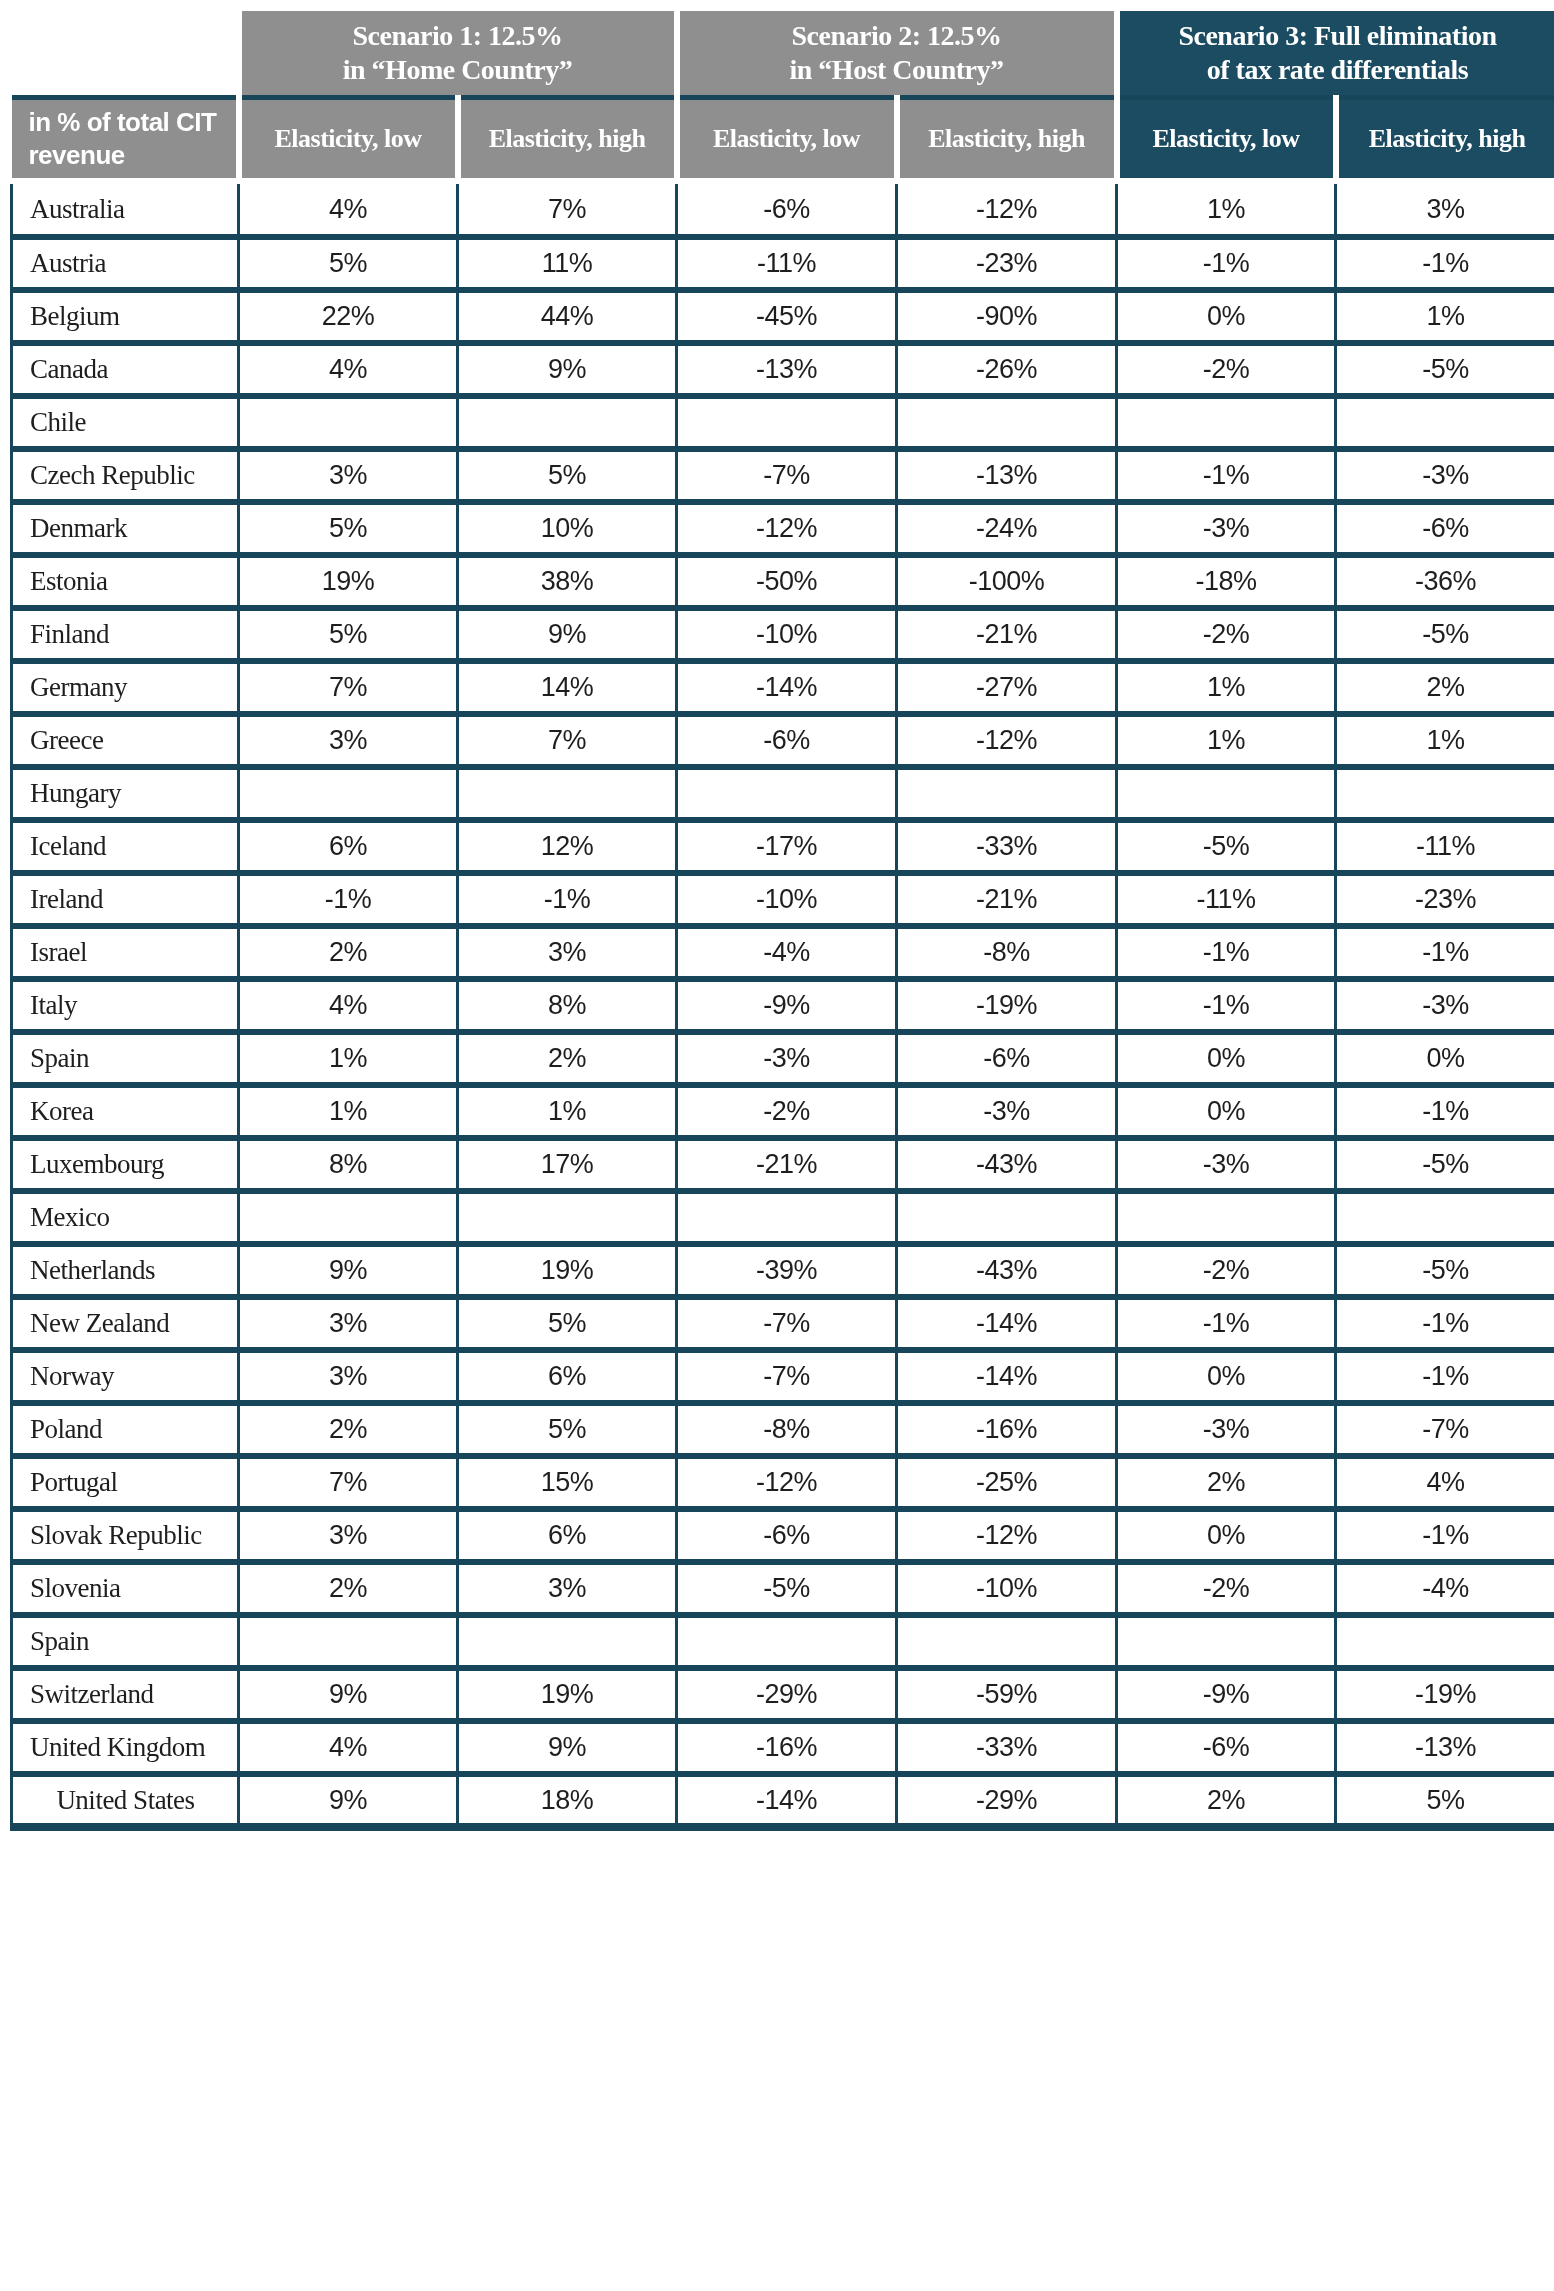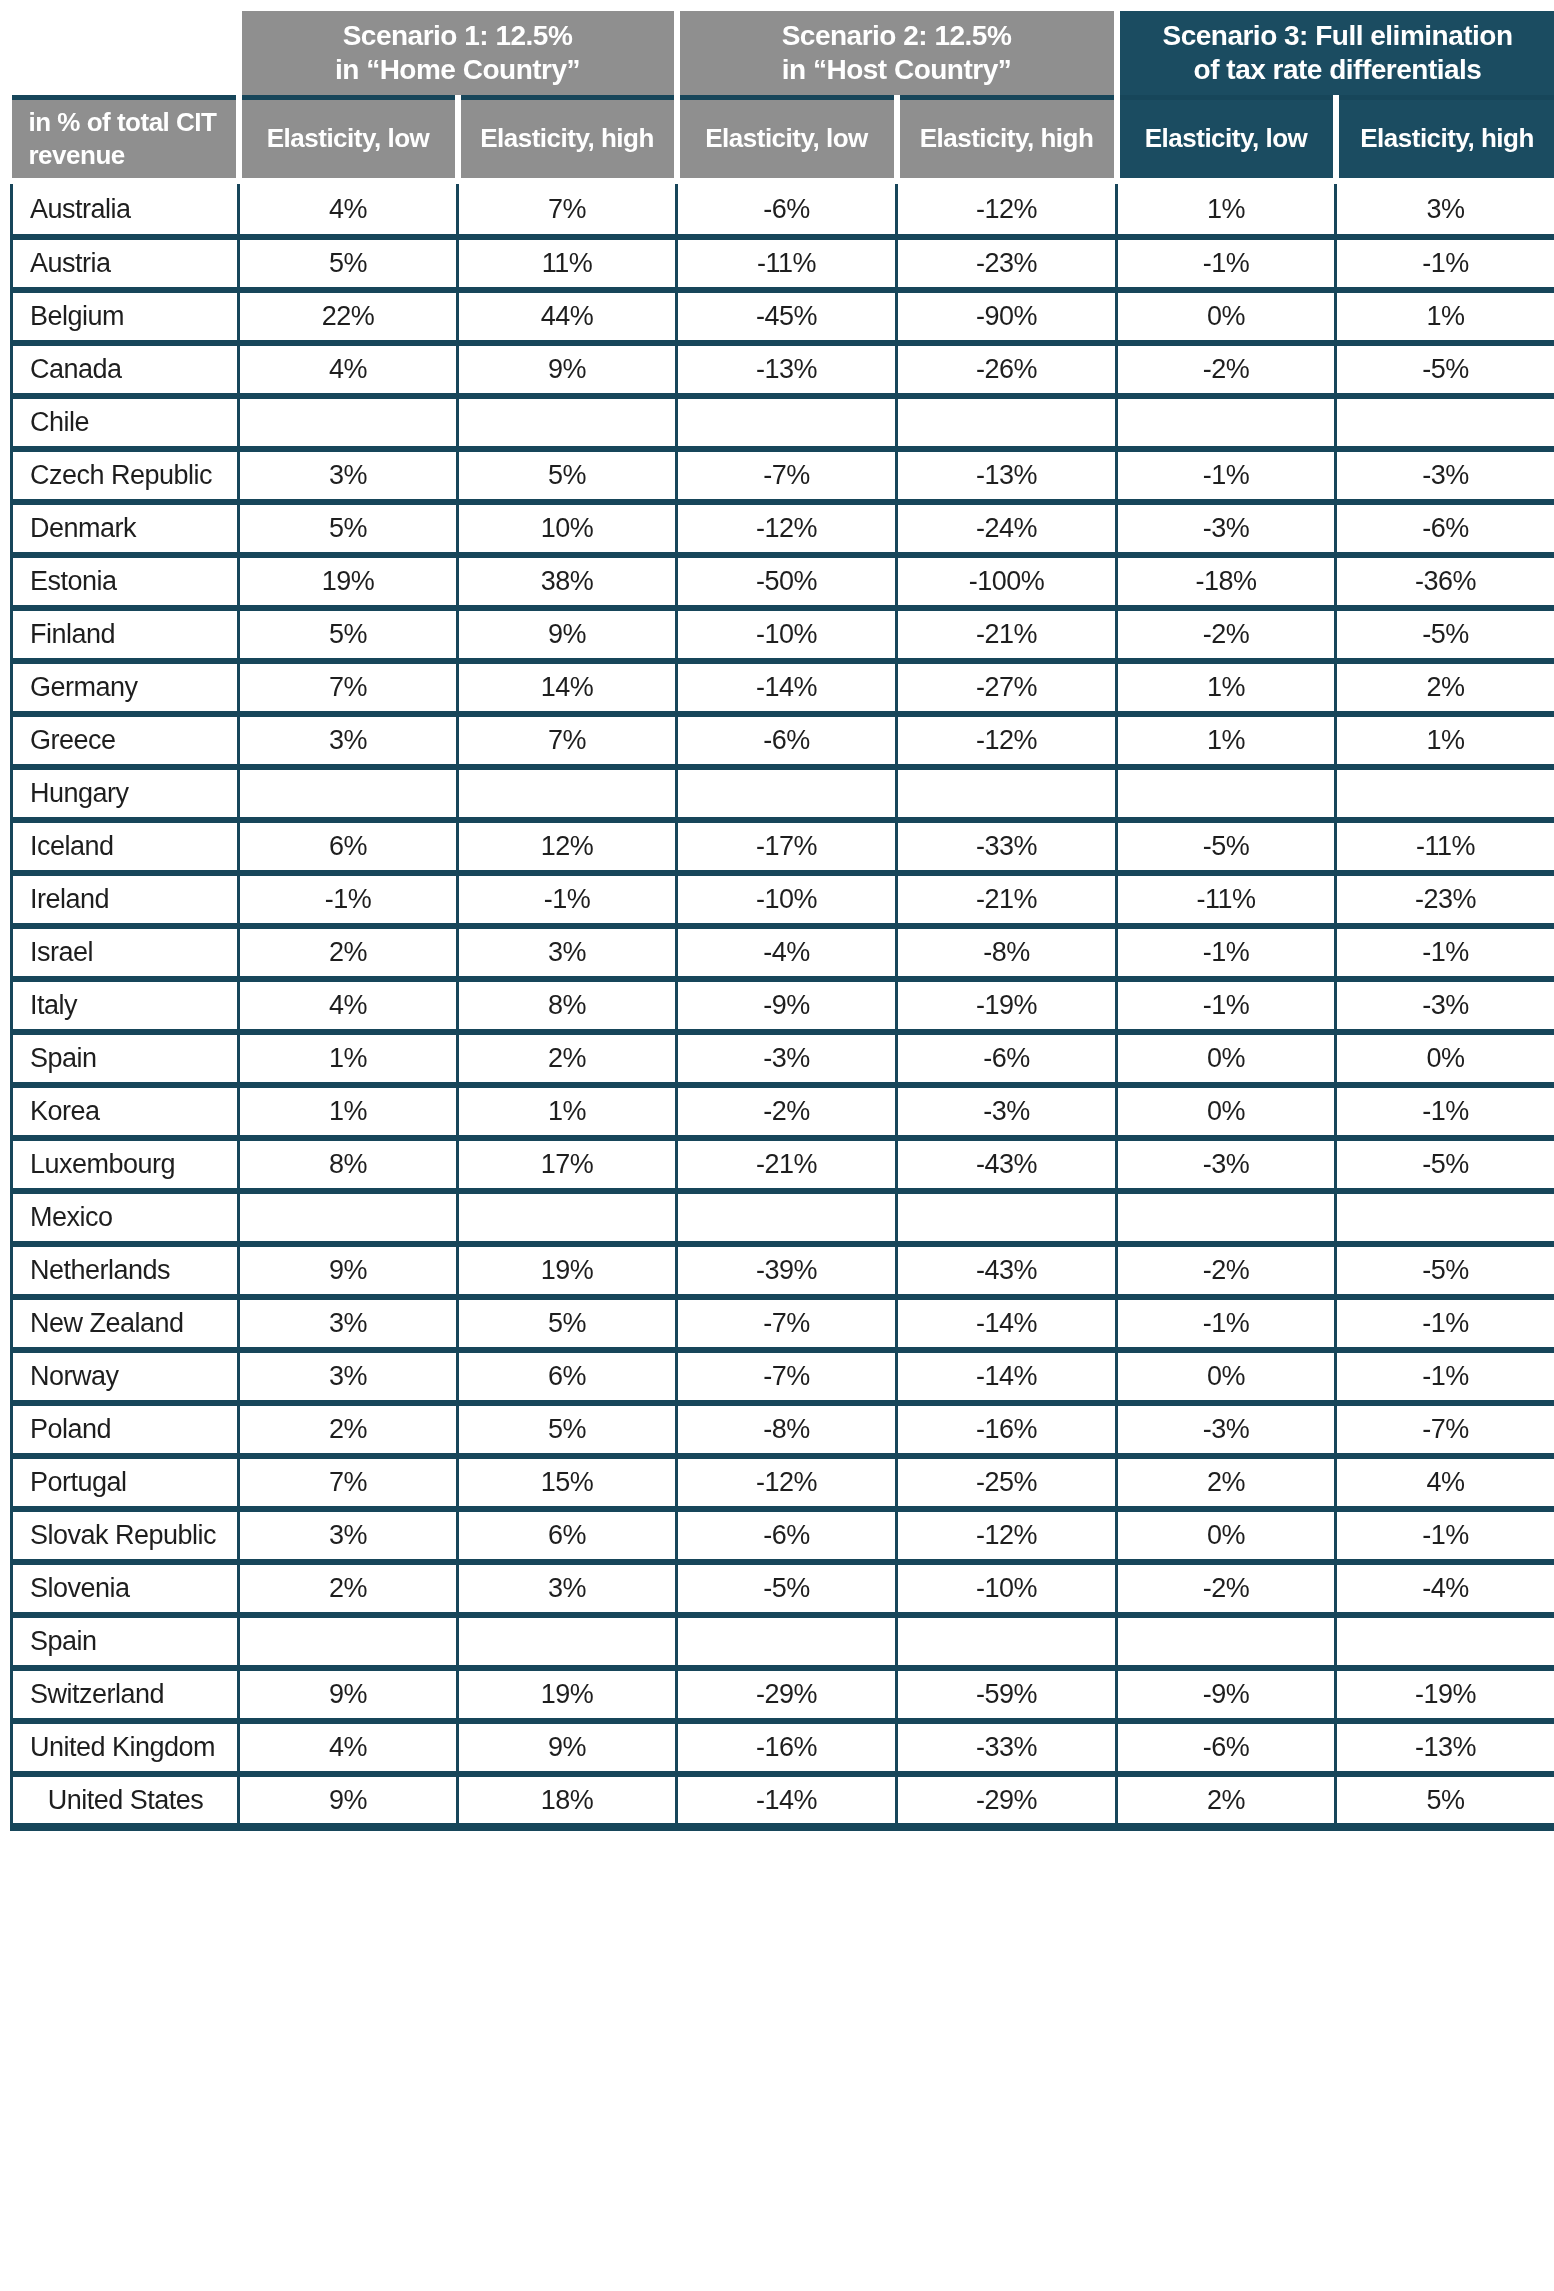"Scenario 1: 12.5% in “Home" th.gapL { font-family: none -> Liberation Serif, serif }
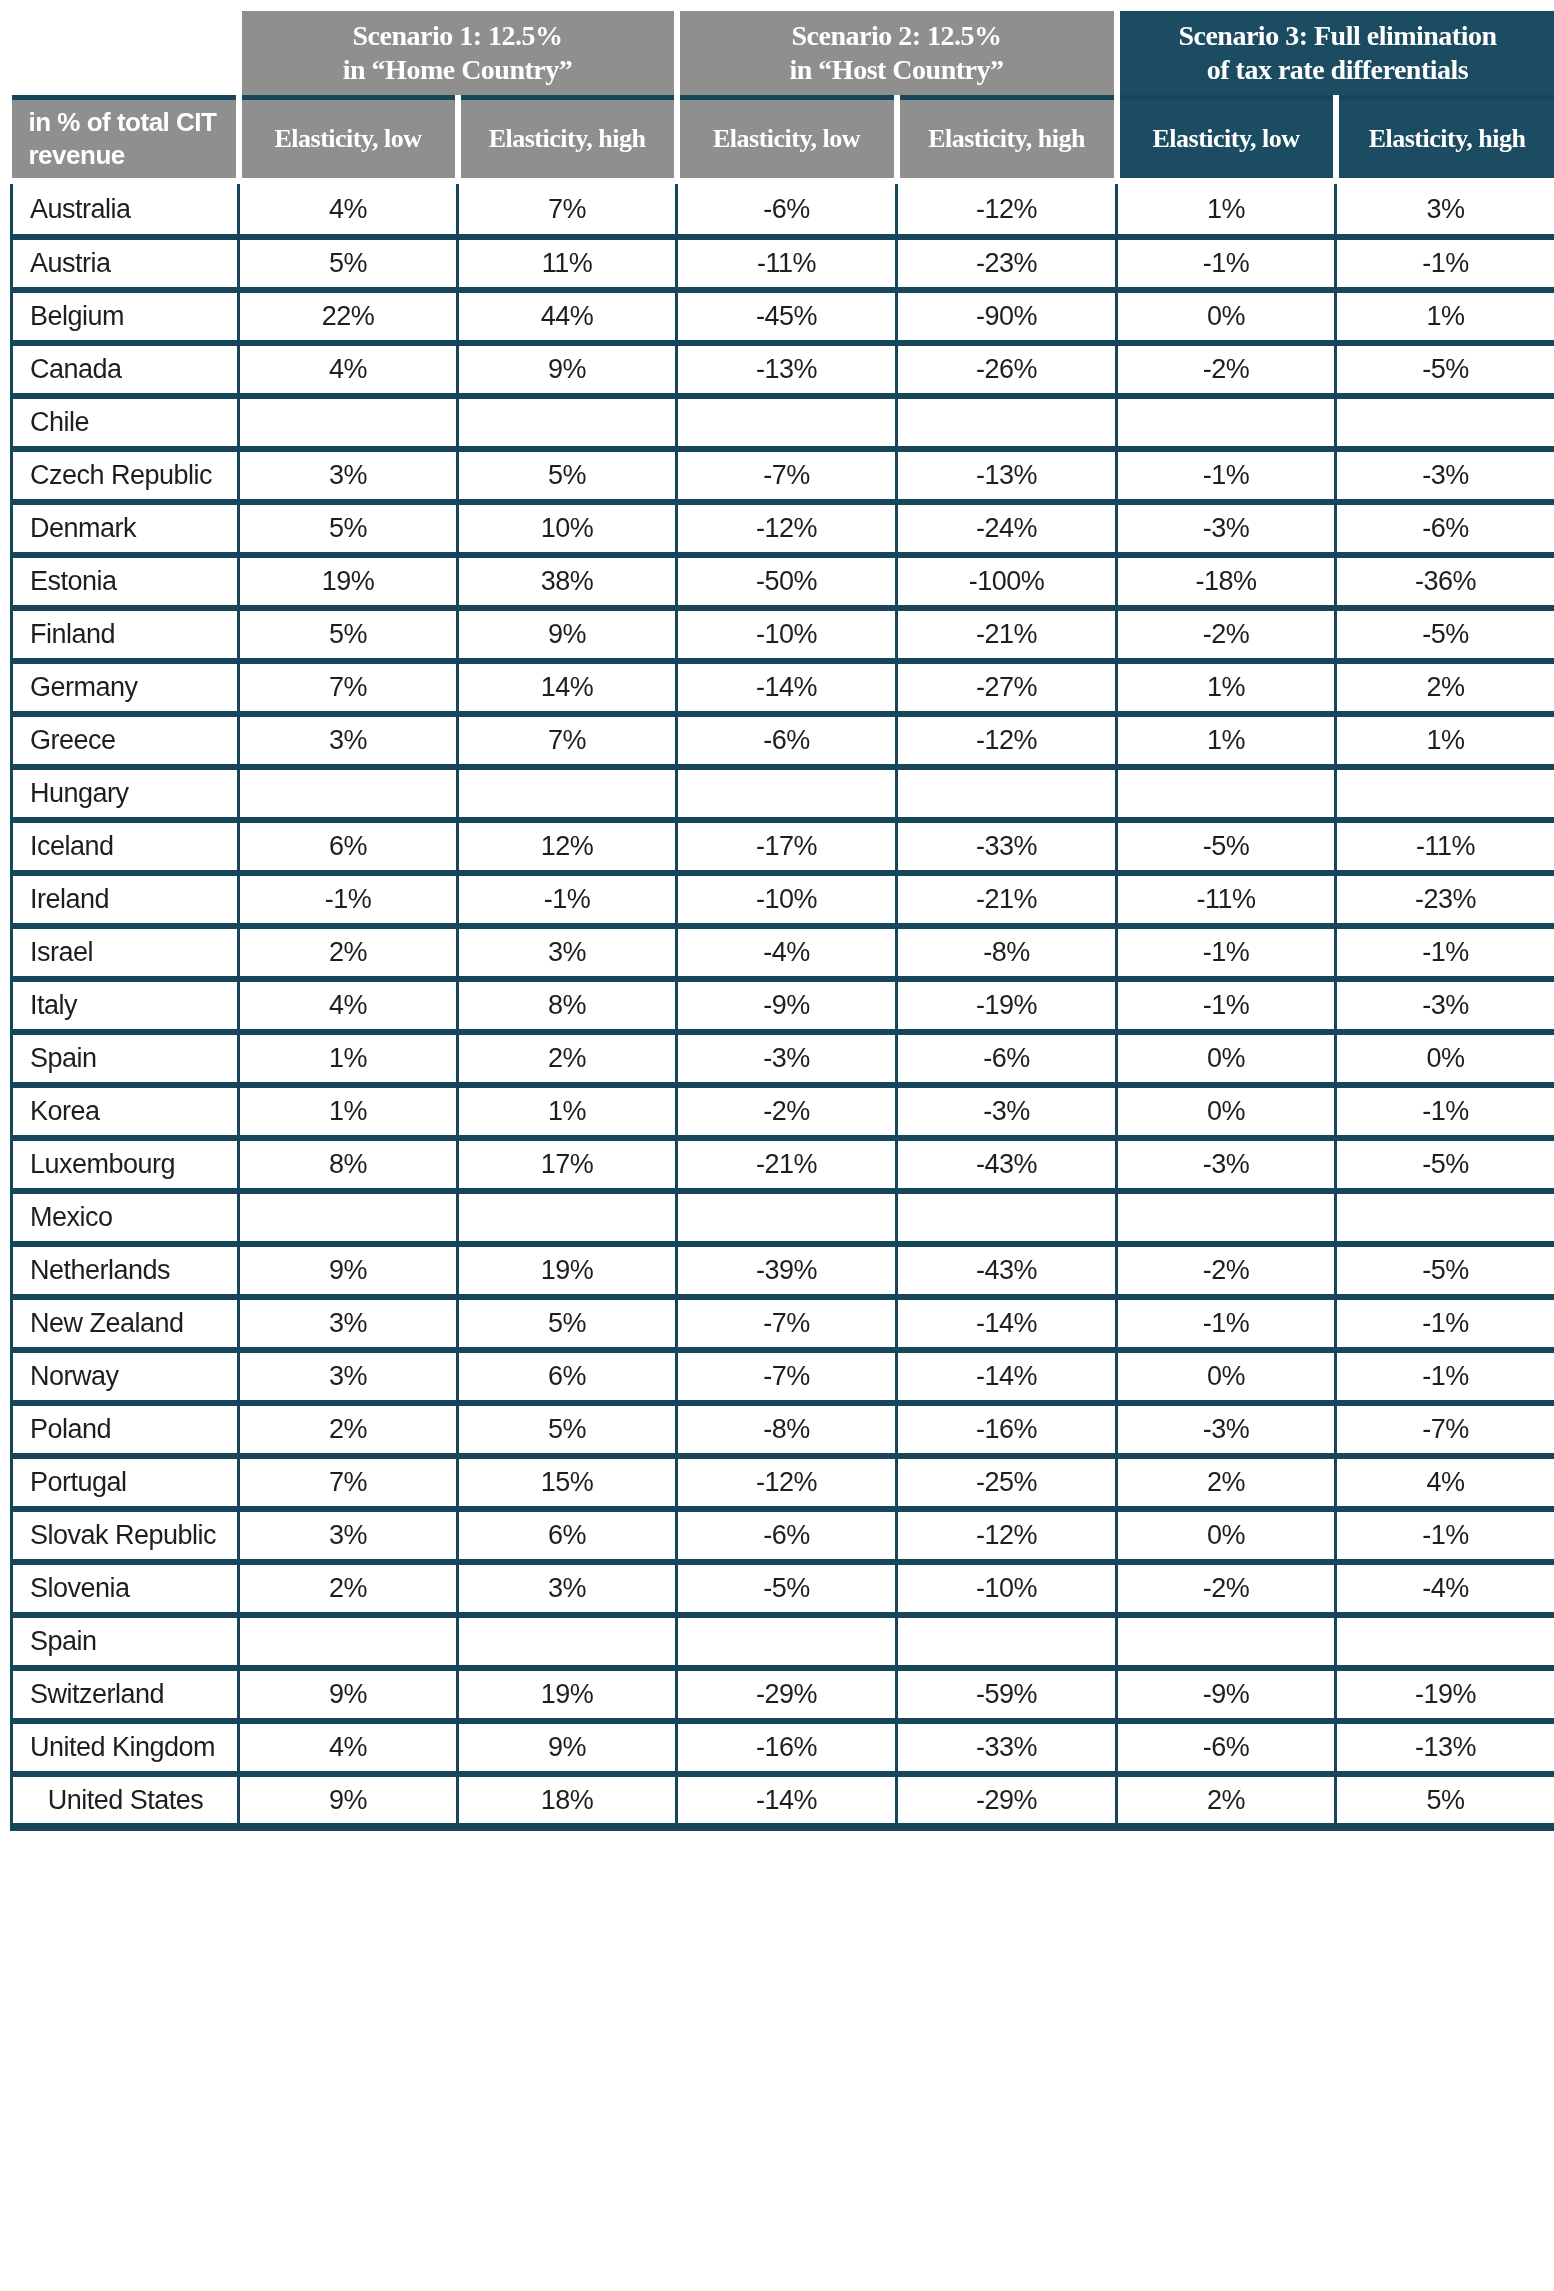"Australia" td.country { font-family: none -> Liberation Serif, serif }
